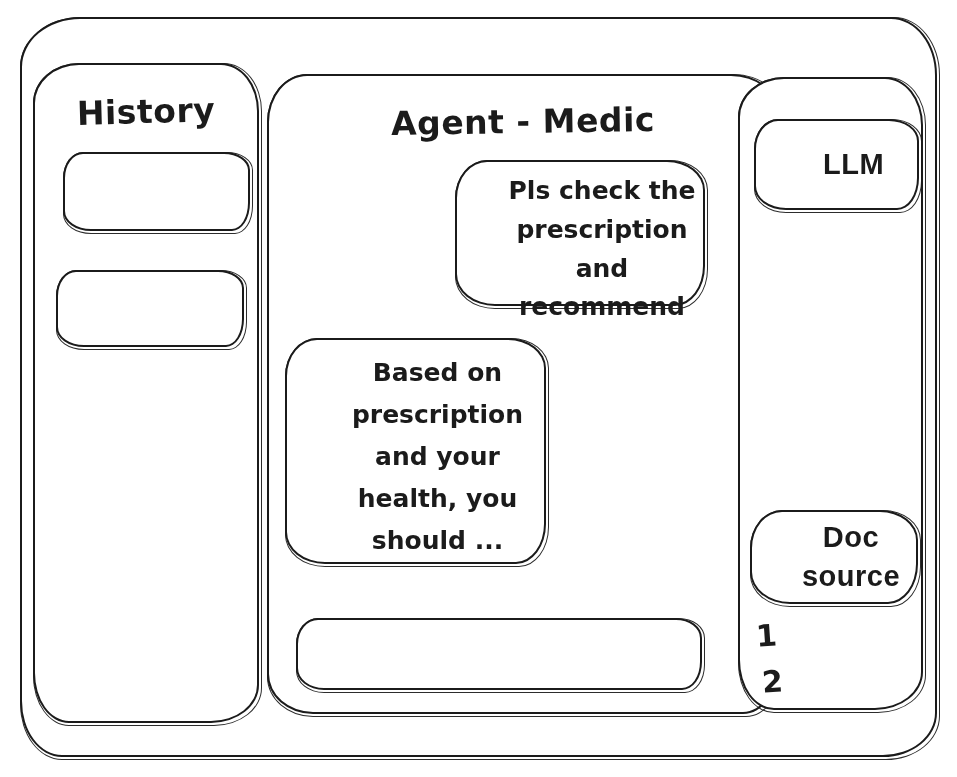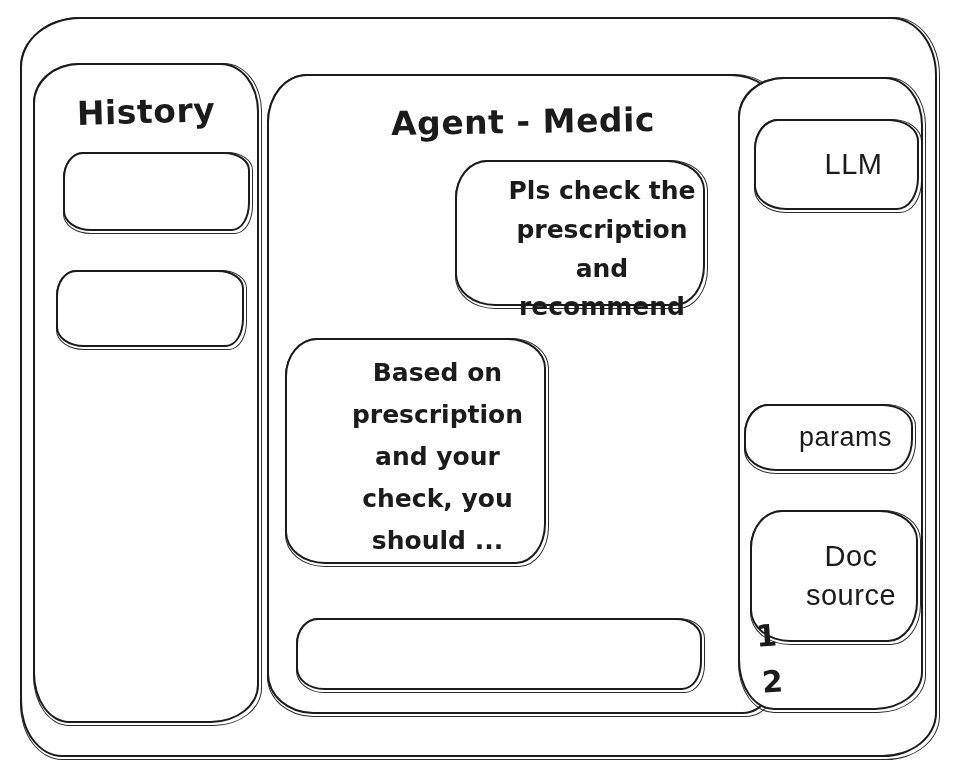"LLM" .tool-btn { font-weight: normal -> bold }
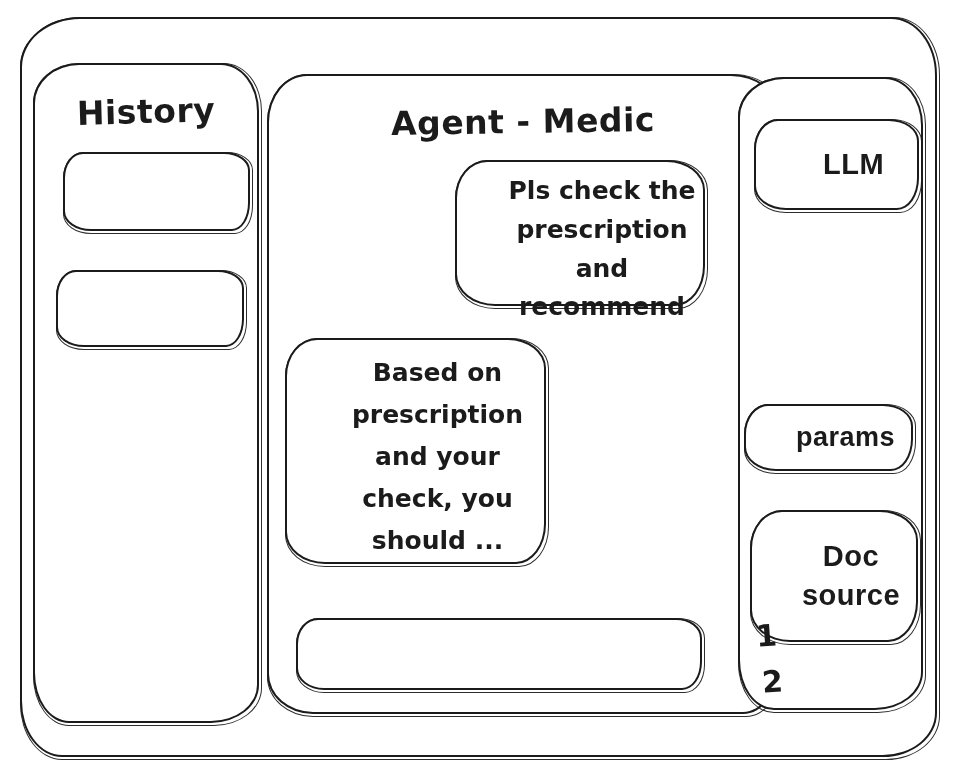"Based on" div.sk { text: check -> health }
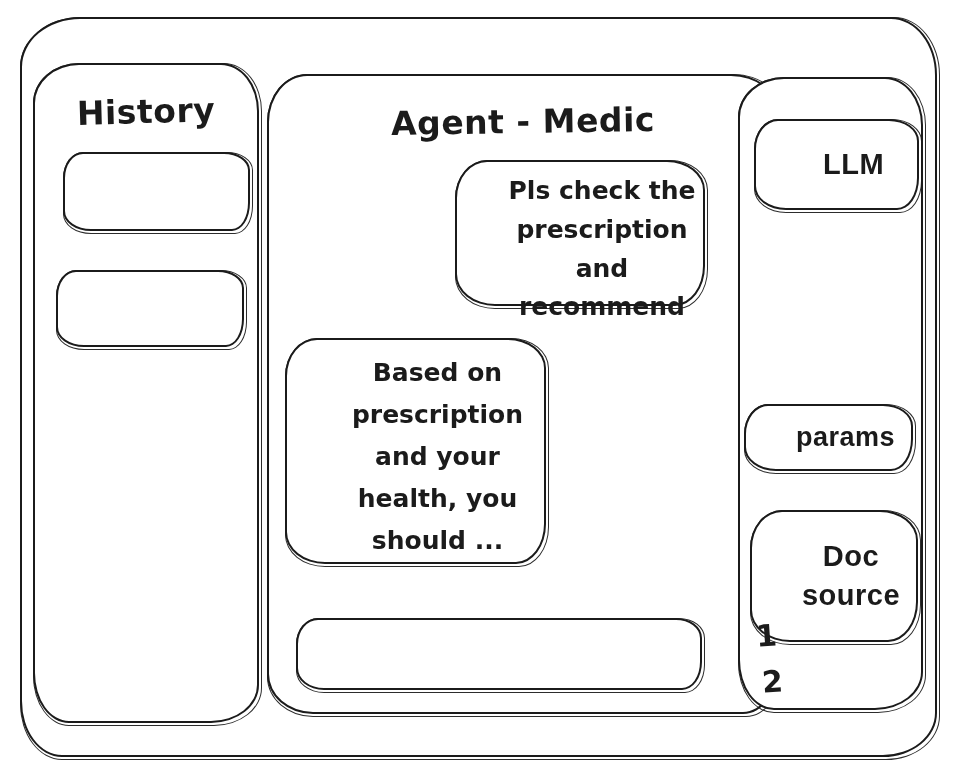"params" button.sk { html: <button>params</button> -> none }
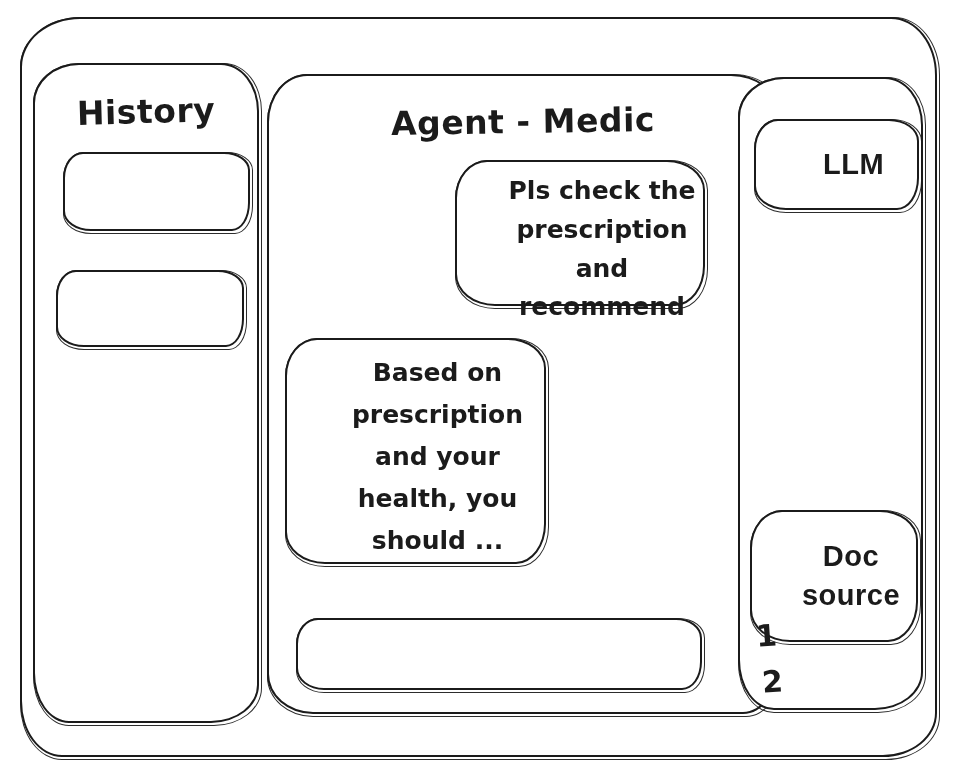"Doc" button.sk { height: 132px -> 94px }
